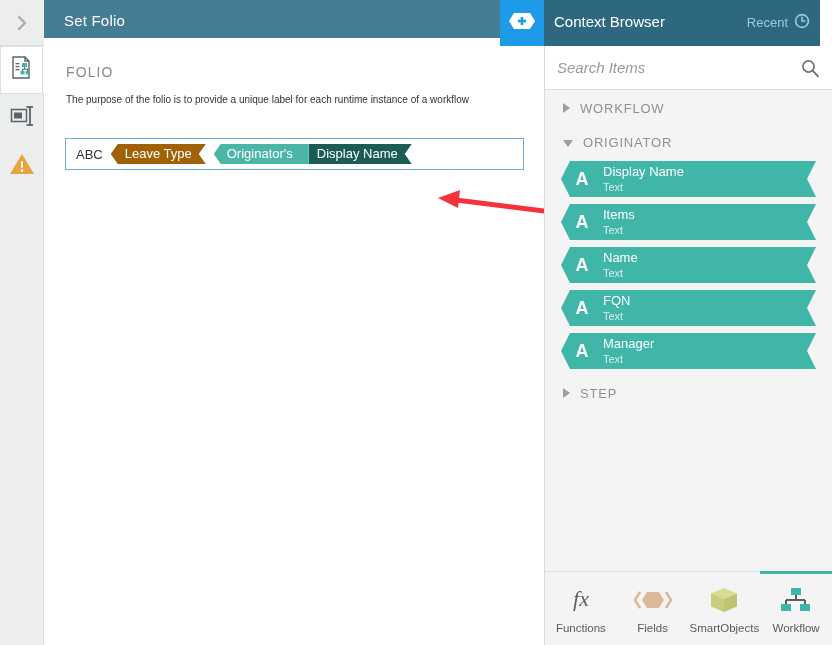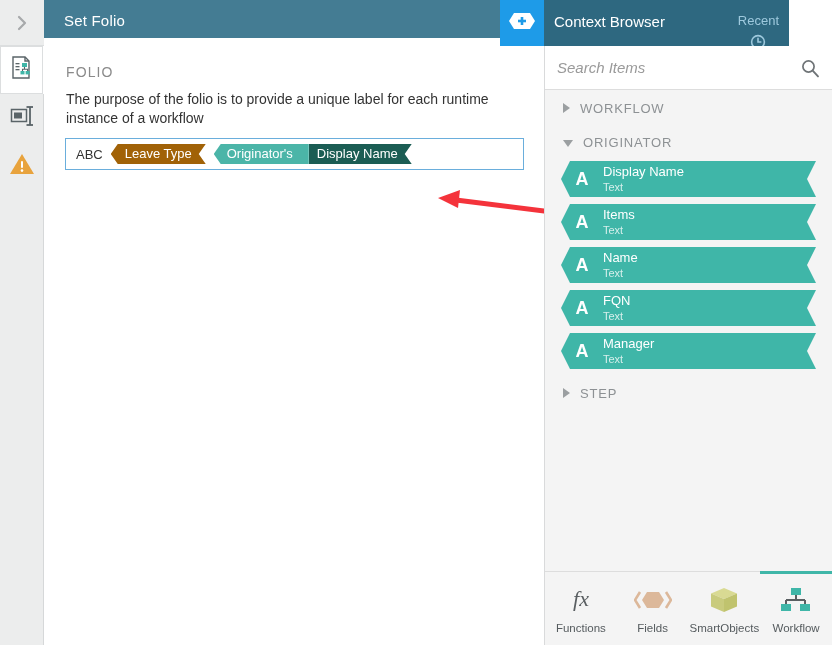"Context Browser" .header-right { width: 245px -> 276px }
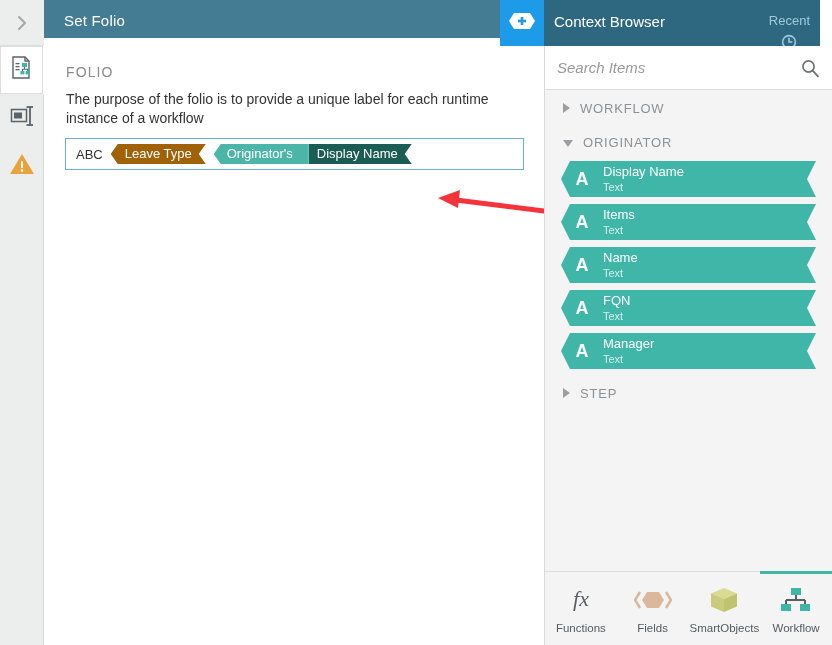"Recent" .recent-wrap { flex-direction: column -> none }
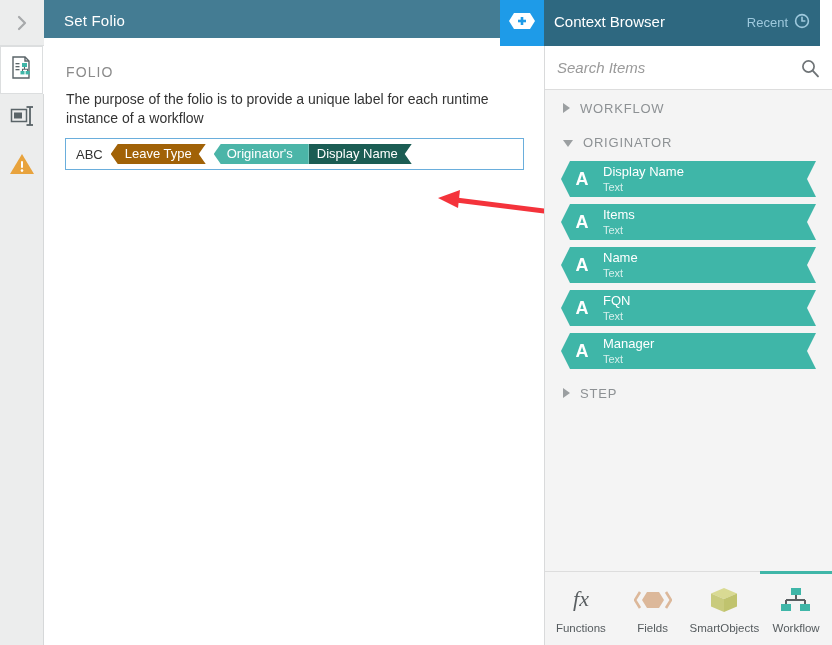"The purpose of the folio" .folio-desc { font-size: 14px -> 10px }
